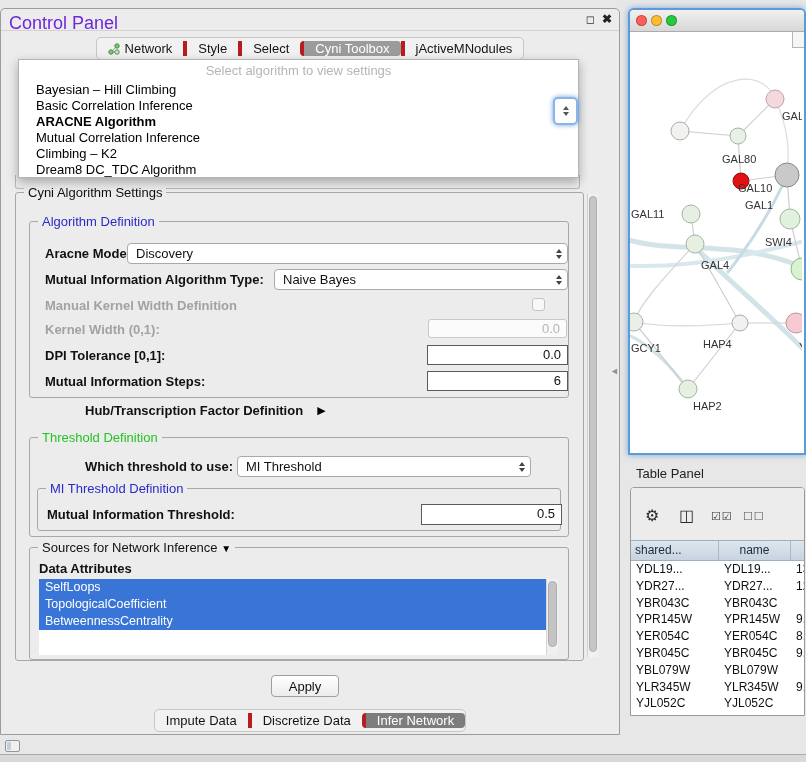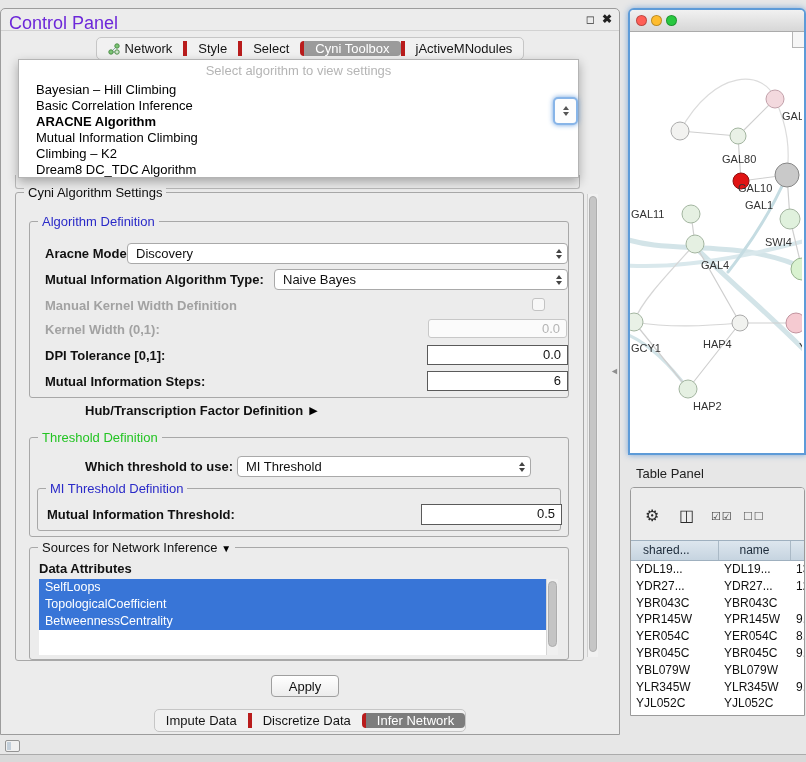"Mutual Information Climbing" div.ddi { text: Information Climbing -> Correlation Inference }
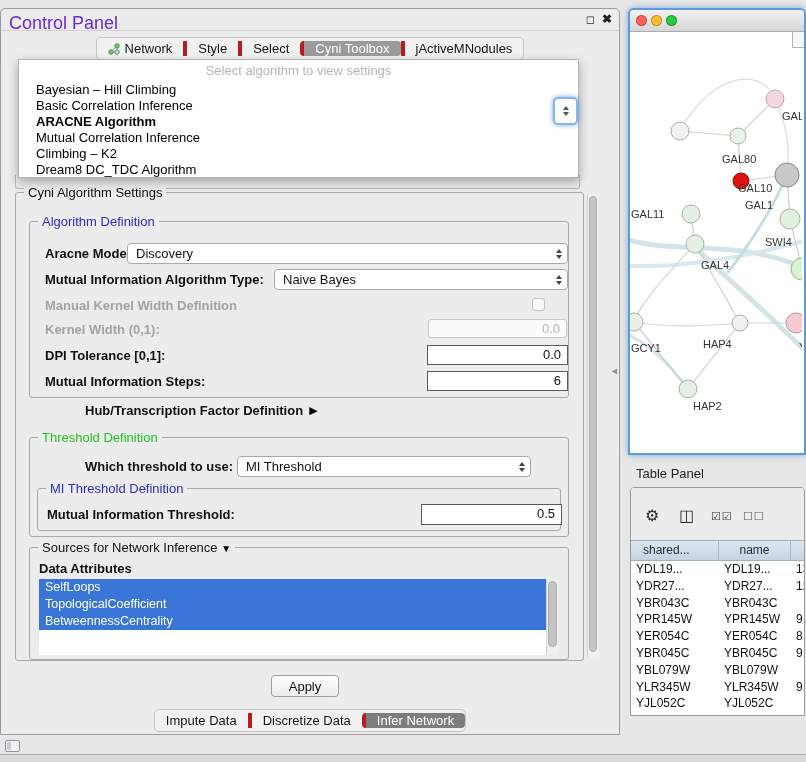"Hub/Transcription Factor Definition" .hub { gap: 6px -> 14px }
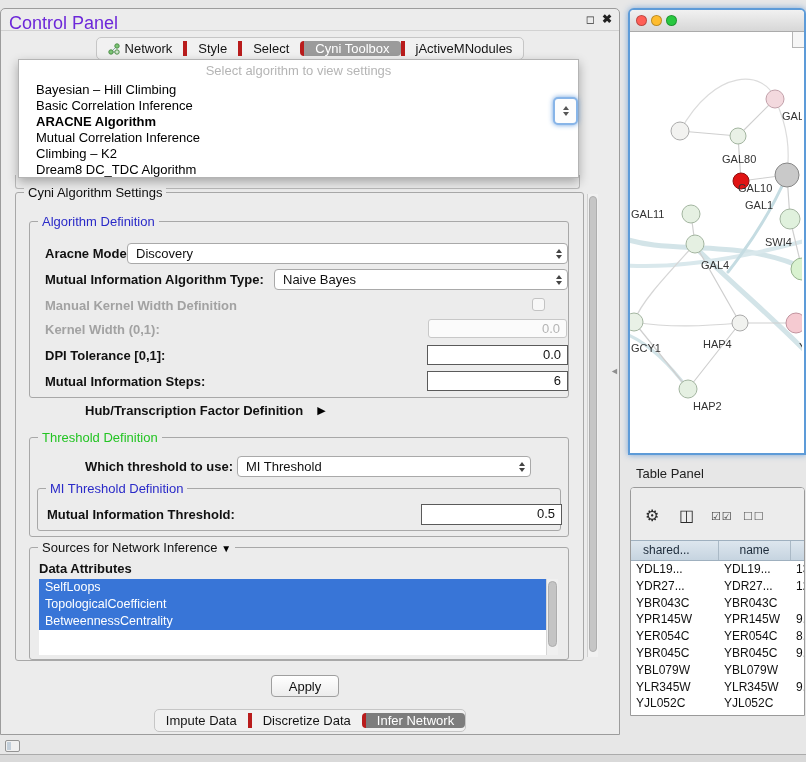"shared..." .hcell { padding-left: 12px -> 4px }
